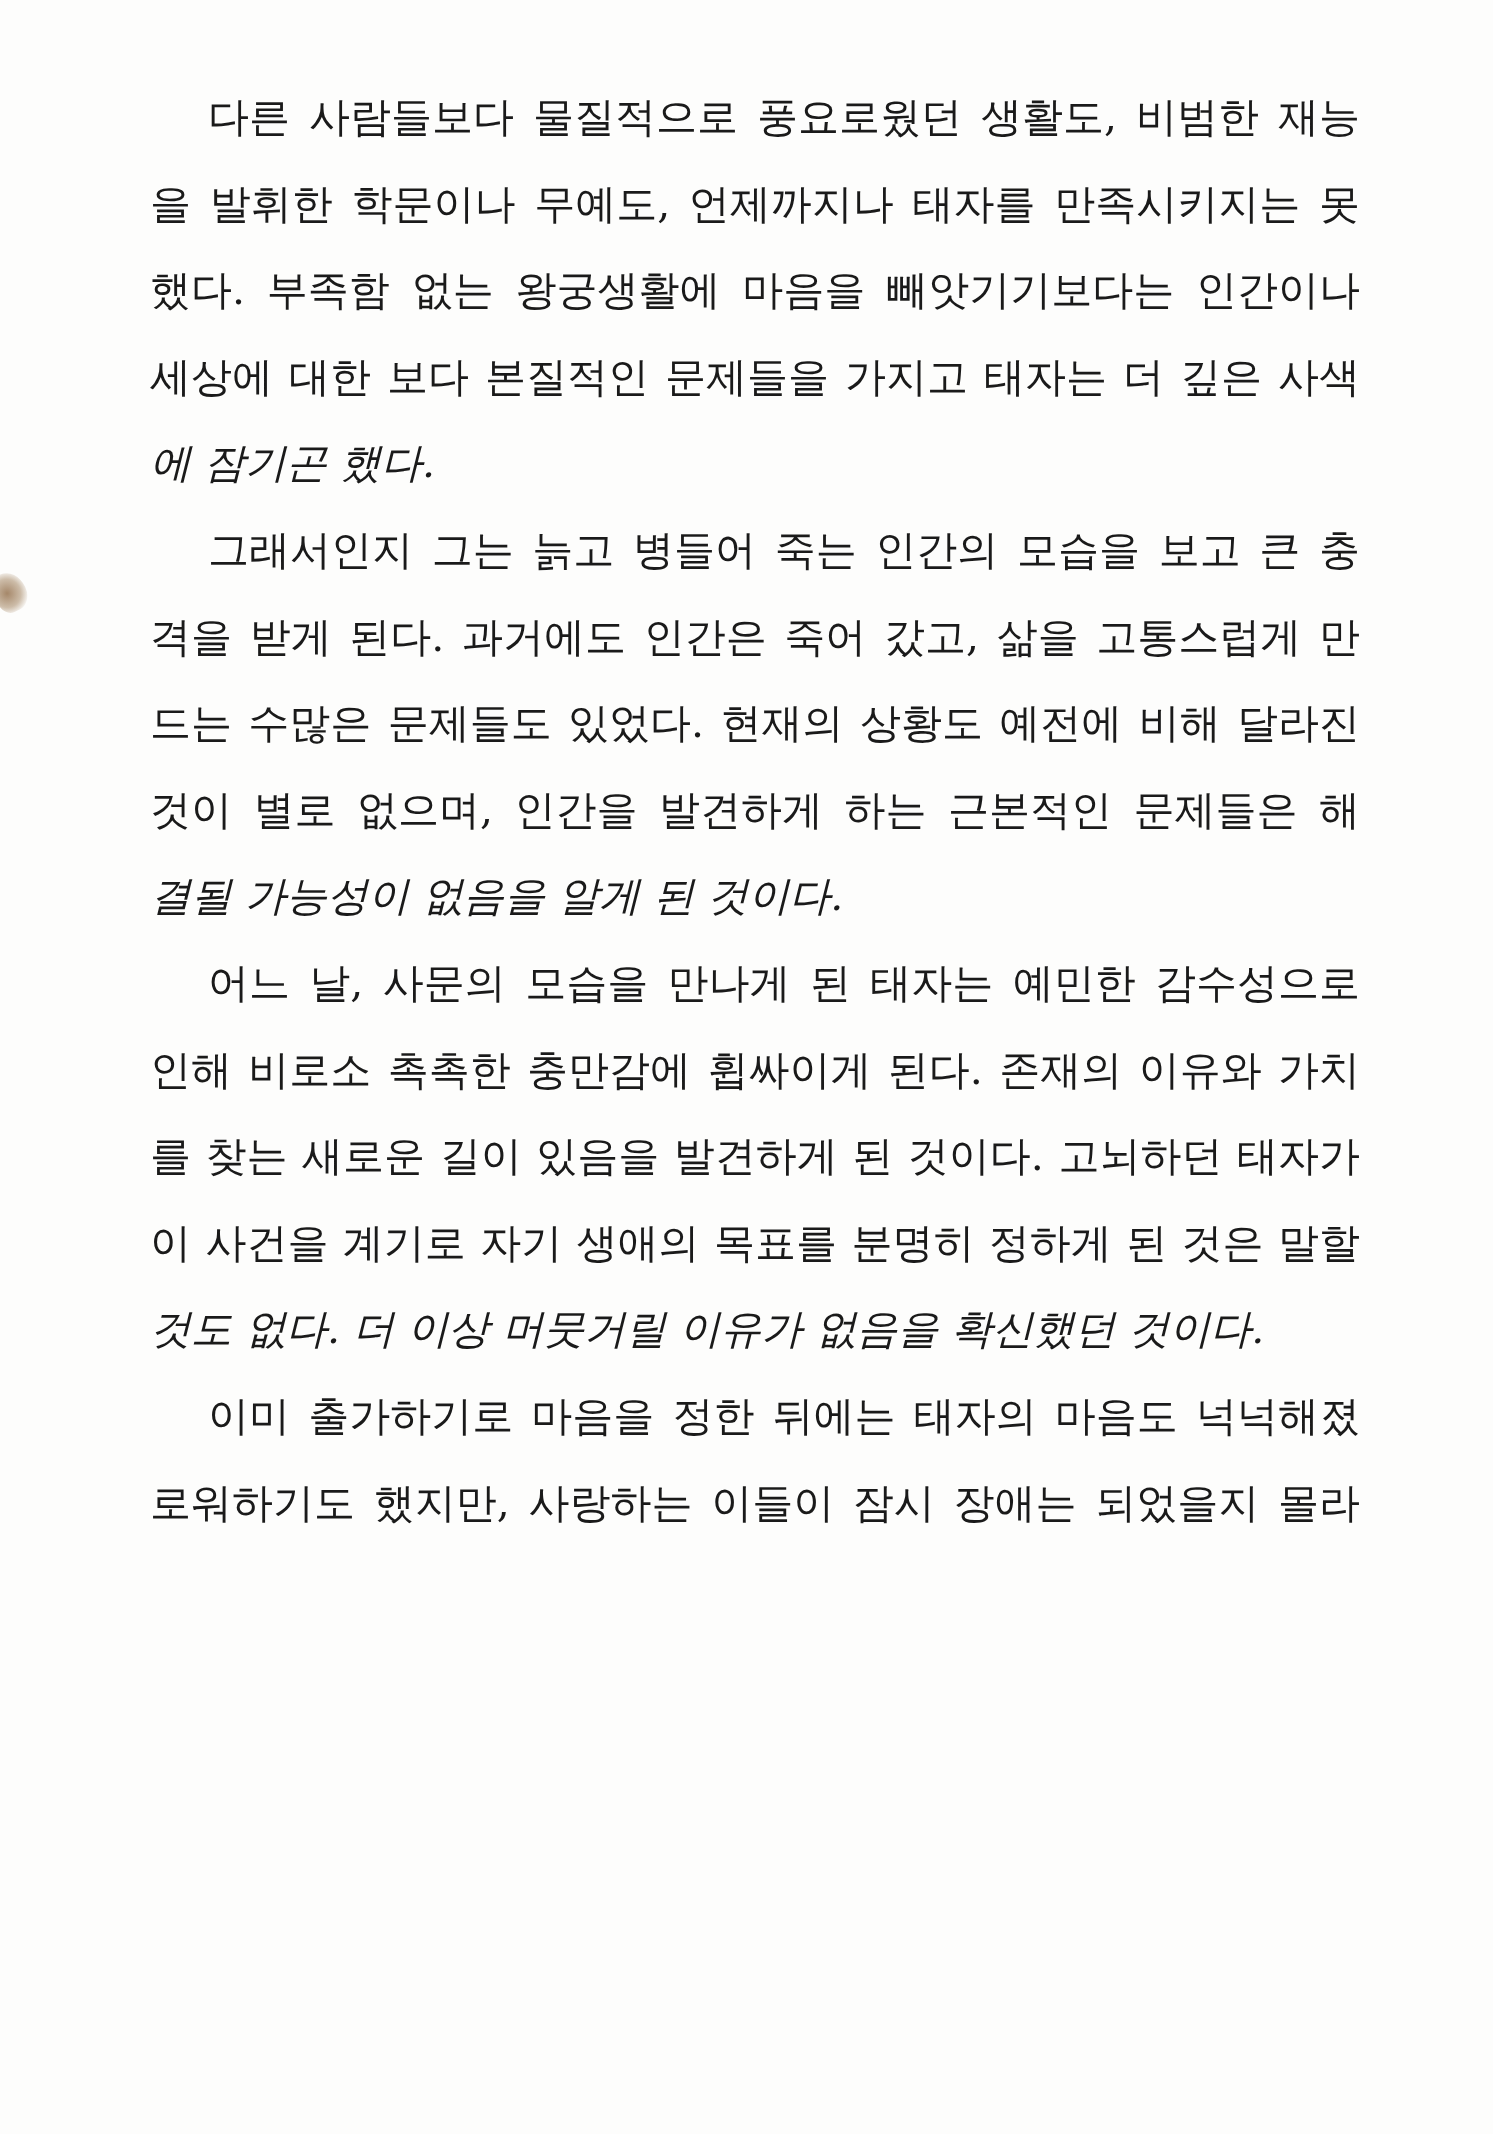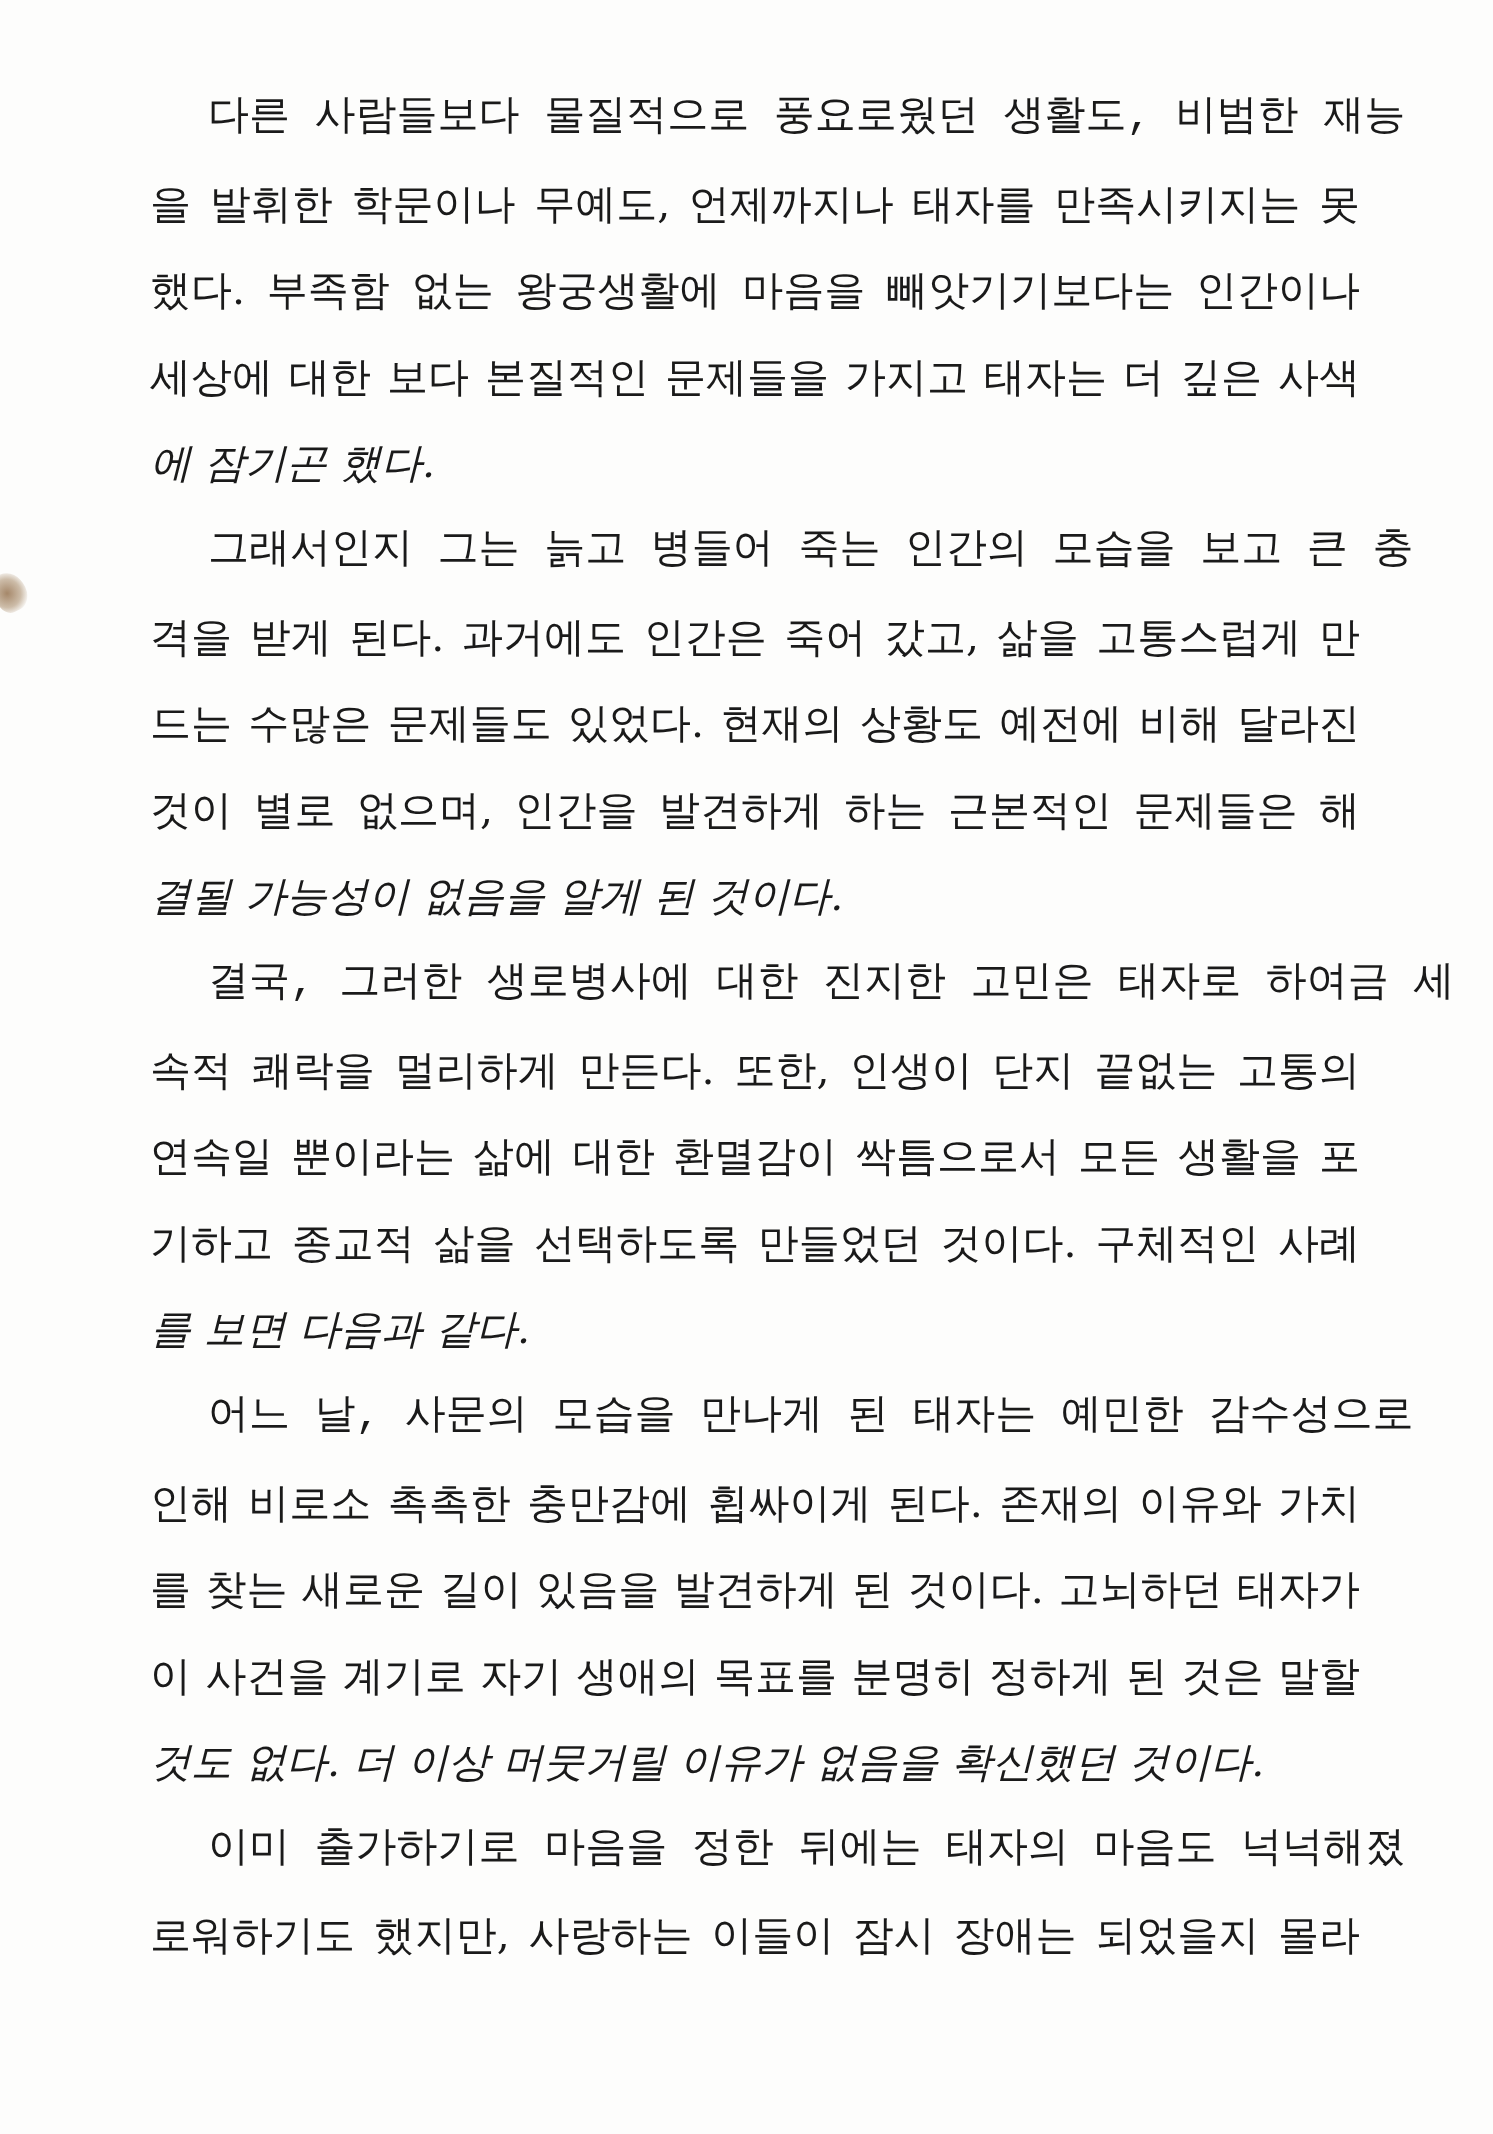"다른 사람들보다 물질적으로 풍요로웠던 생활도," .line.indent { font-family: Liberation Mono, monospace -> none }
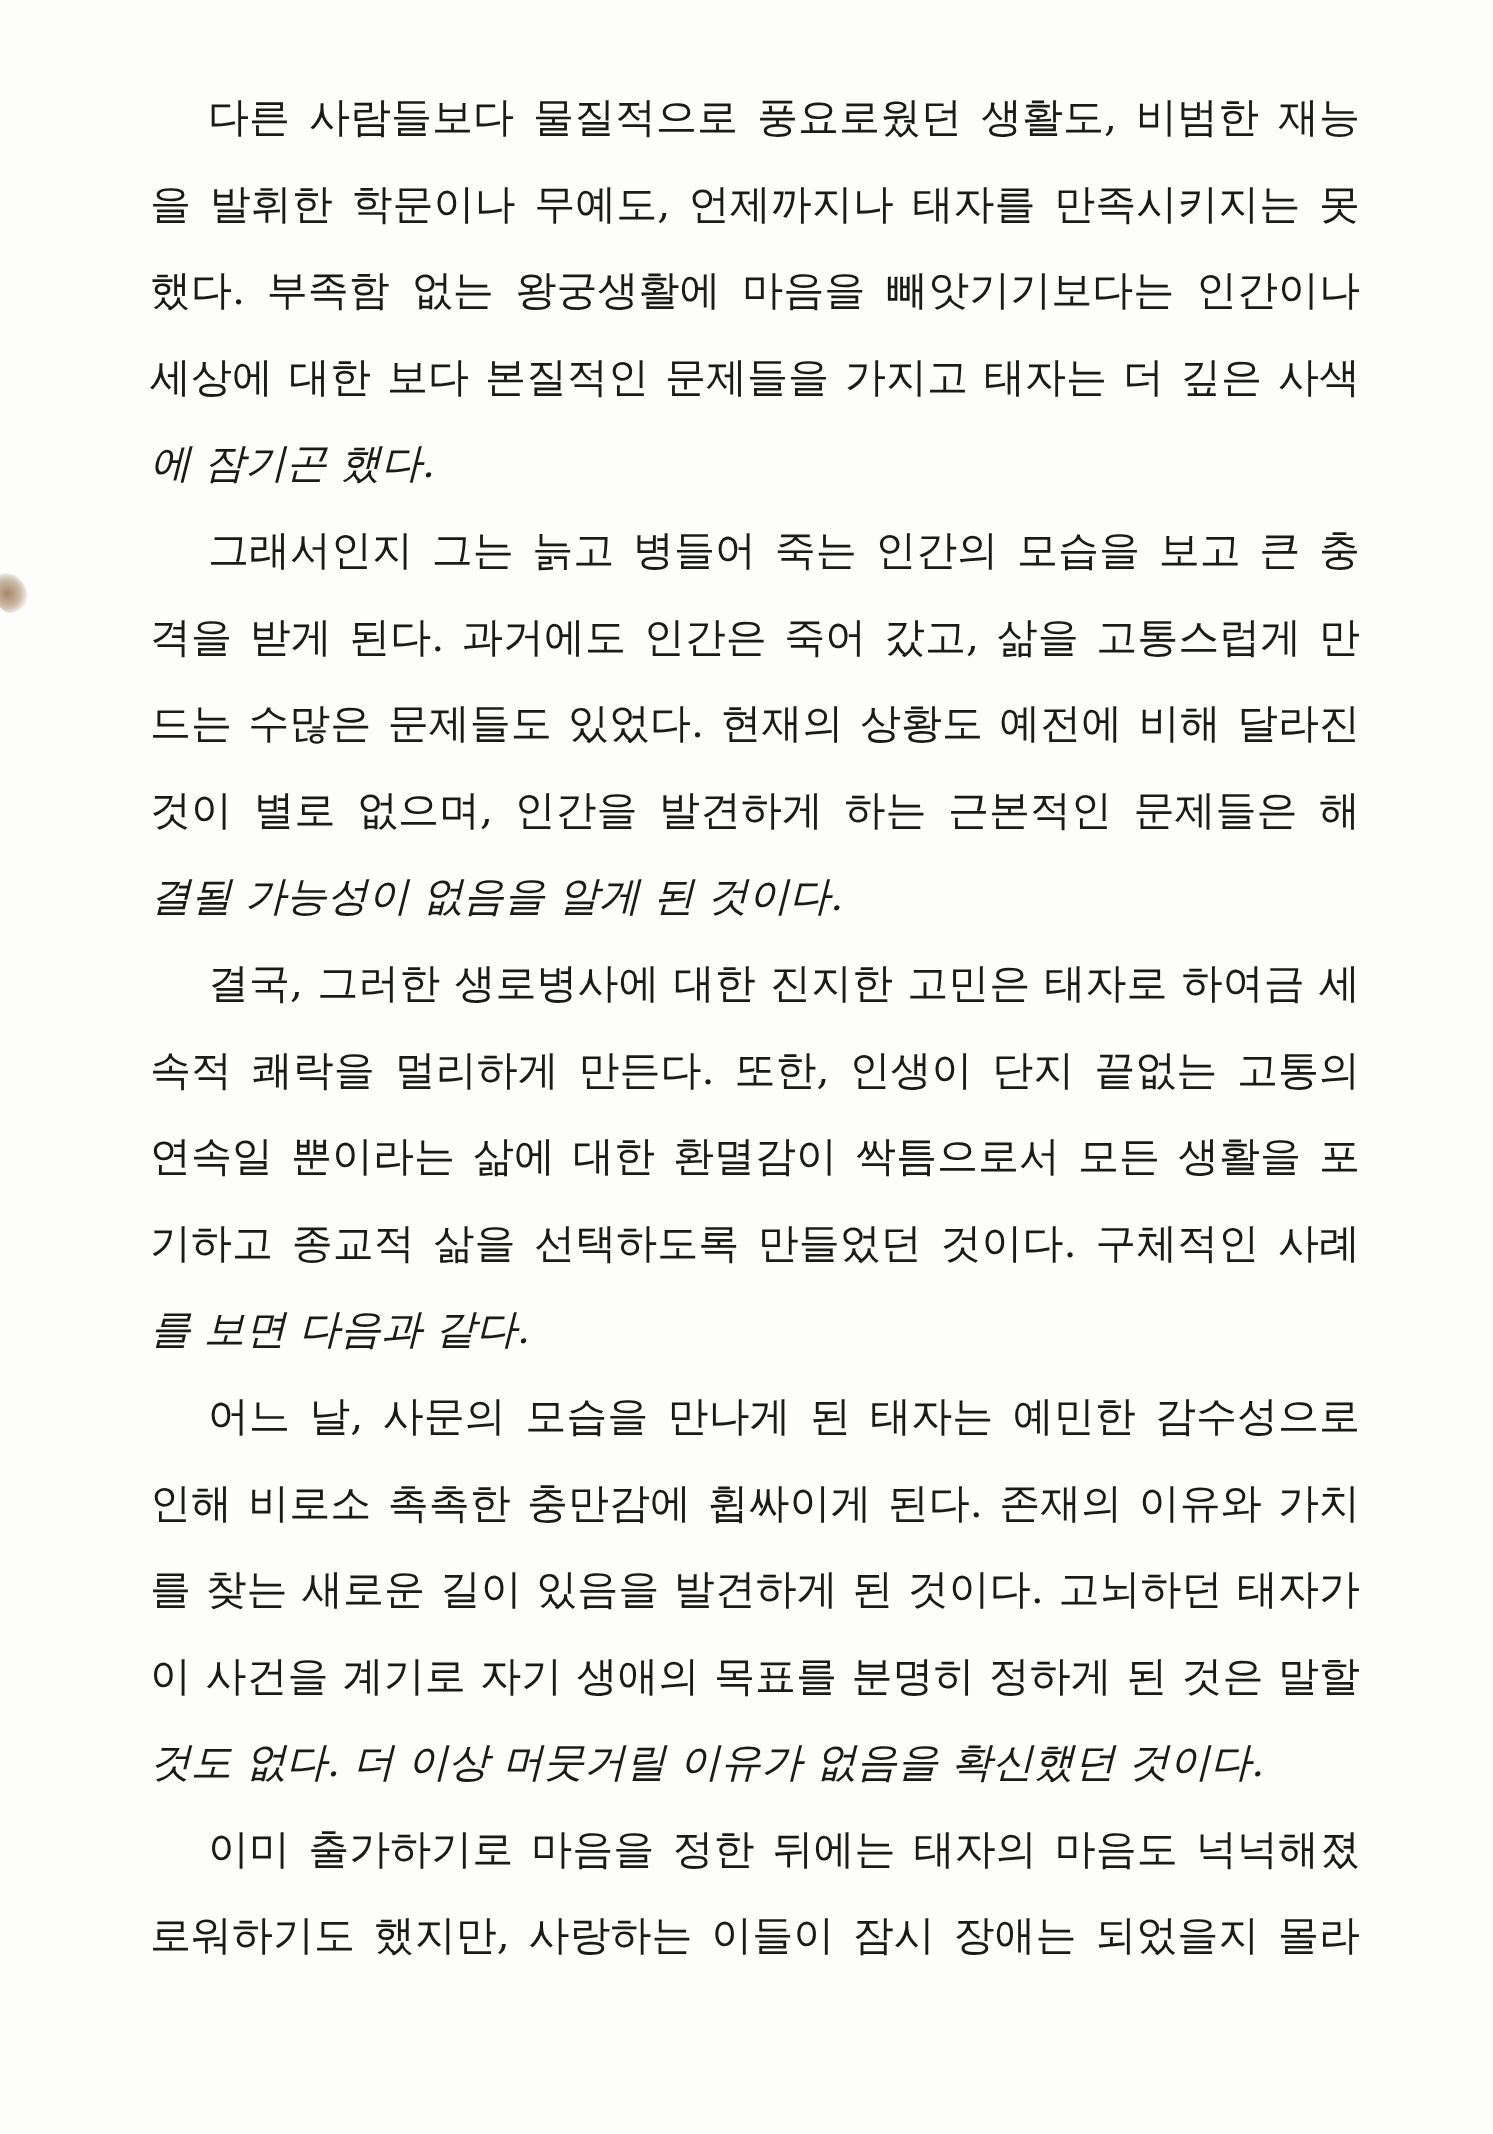"결국, 그러한 생로병사에 대한 진지한" div.paragraph { html: <div> <div>결국, 그러한 생로병사에 대한 진지한 고민은 태자로 하여금 세</div> <div>속적 쾌락을 멀리하게 만든다. 또한, 인생이 단지 끝없는 고통의</div> <div>연속일 뿐이라는 삶에 대한 환멸감이 싹틈으로서 모든 생활을 포</div> <div>기하고 종교적 삶을 선택하도록 만들었던 것이다. 구체적인 사례</div> <div>를 보면 다음과 같다.</div> </div> -> none }
